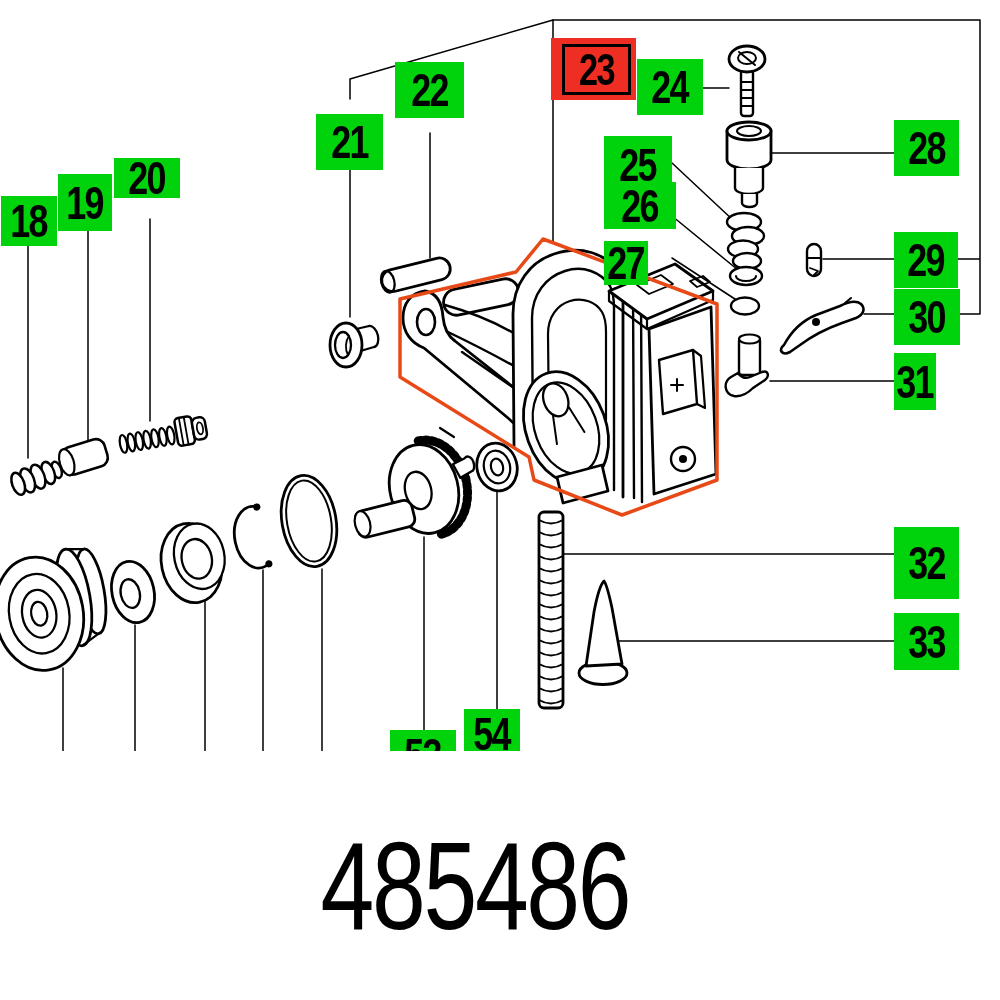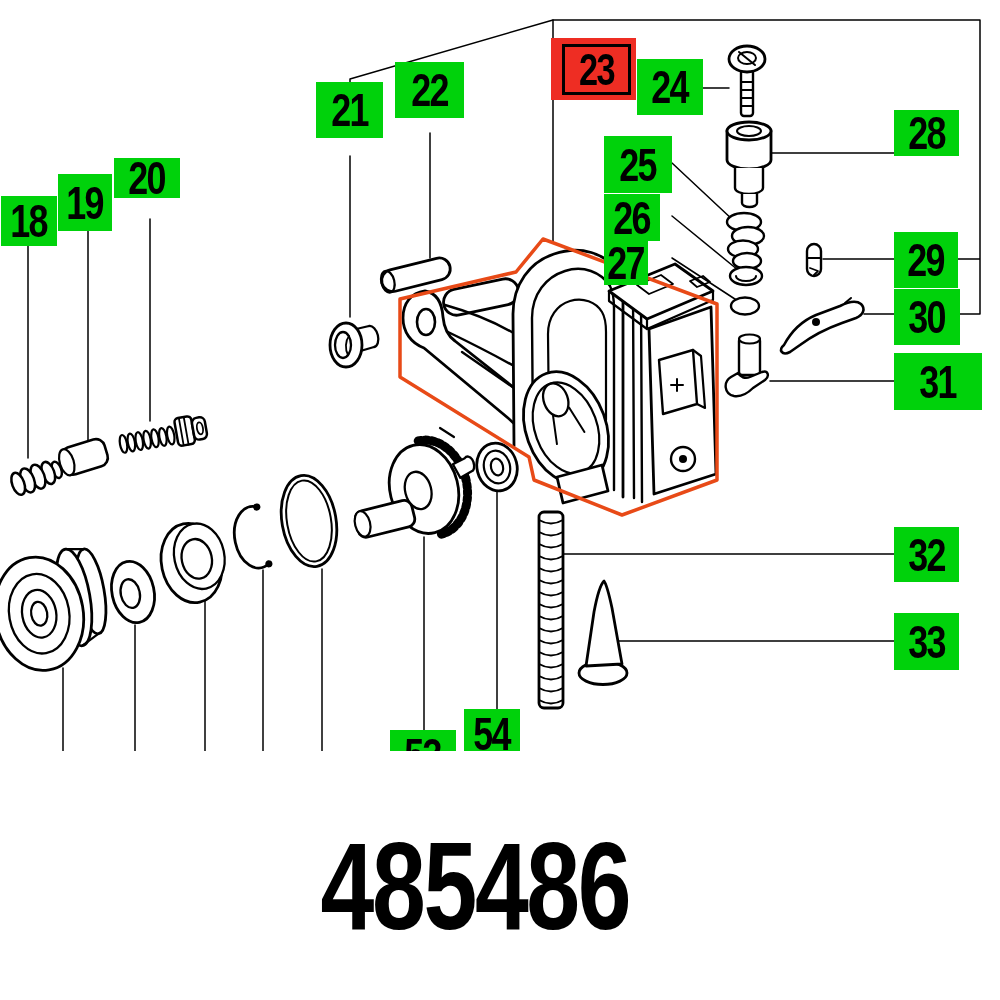"21" div.label { top: 82px -> 114px }
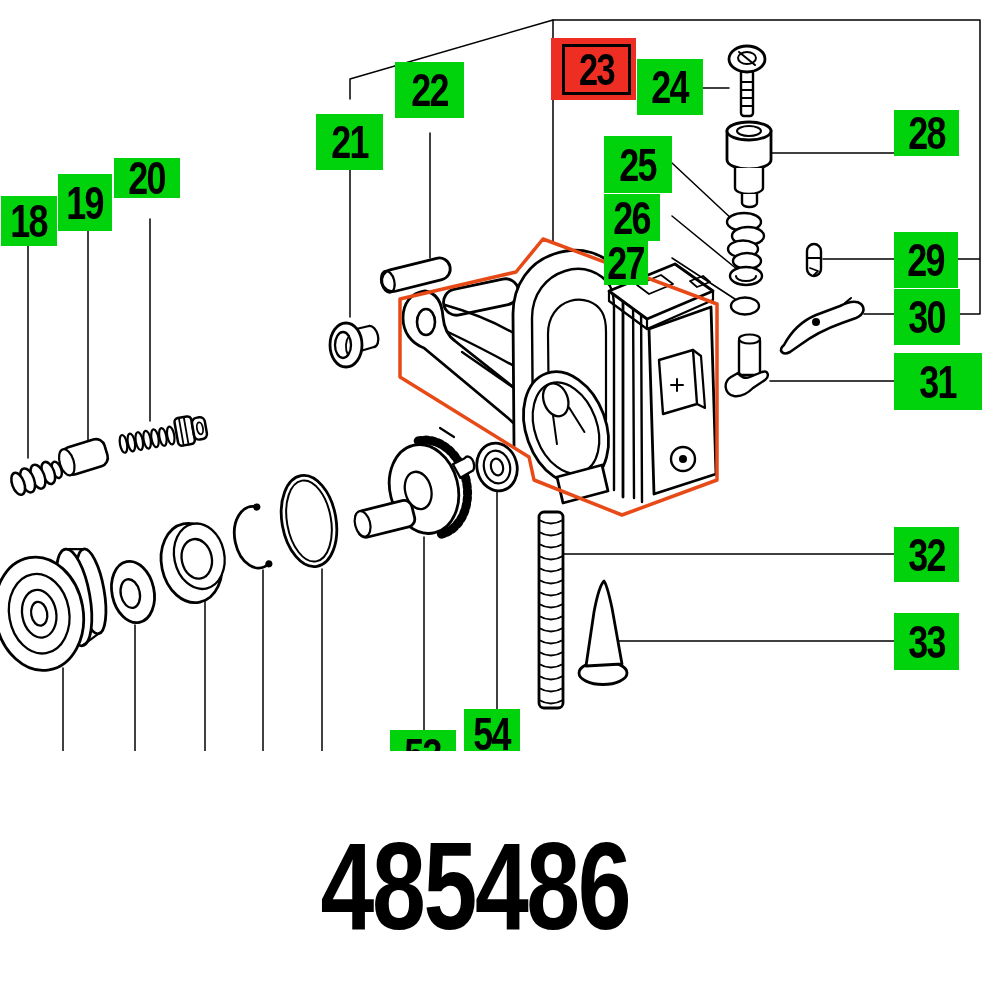"28" div.label { height: 46px -> 56px; top: 110px -> 120px }
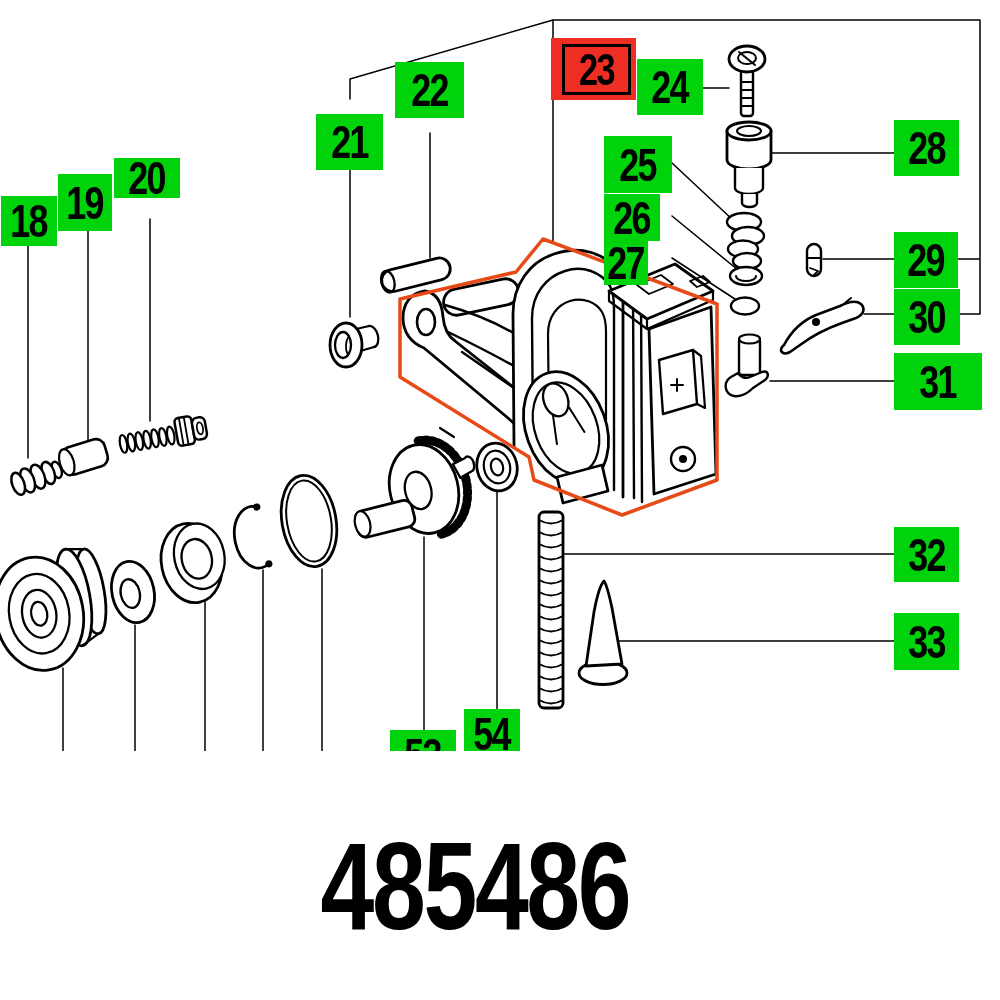"26" div.label { top: 194px -> 182px; width: 56px -> 72px }
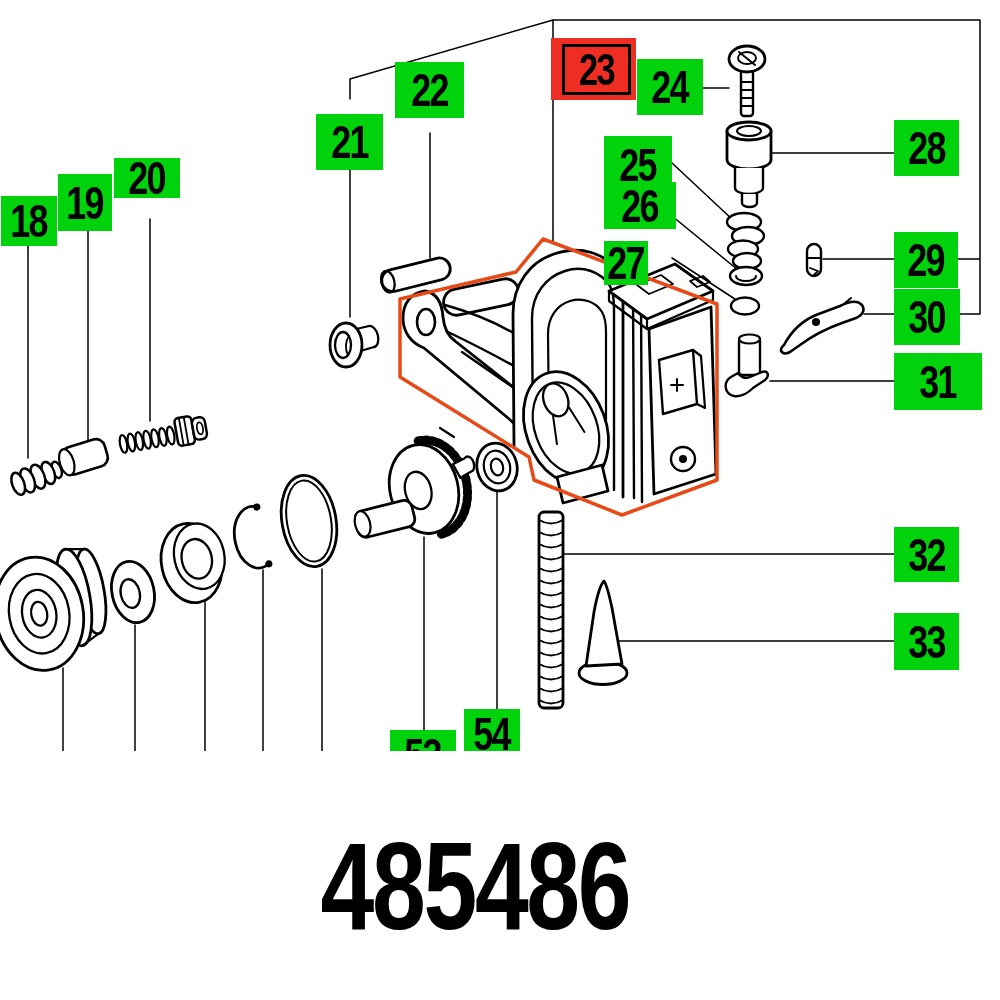"31" div.label { width: 88px -> 42px }
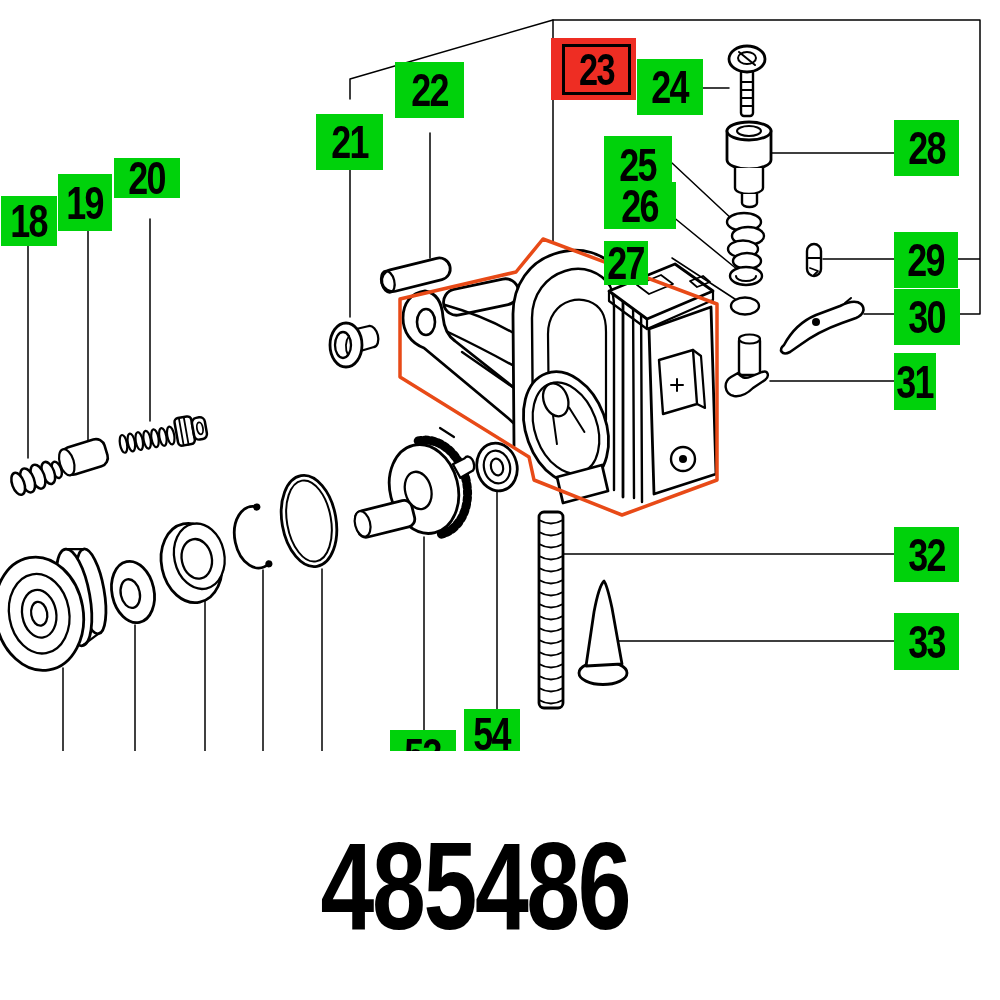"32" div.label { height: 55px -> 72px }
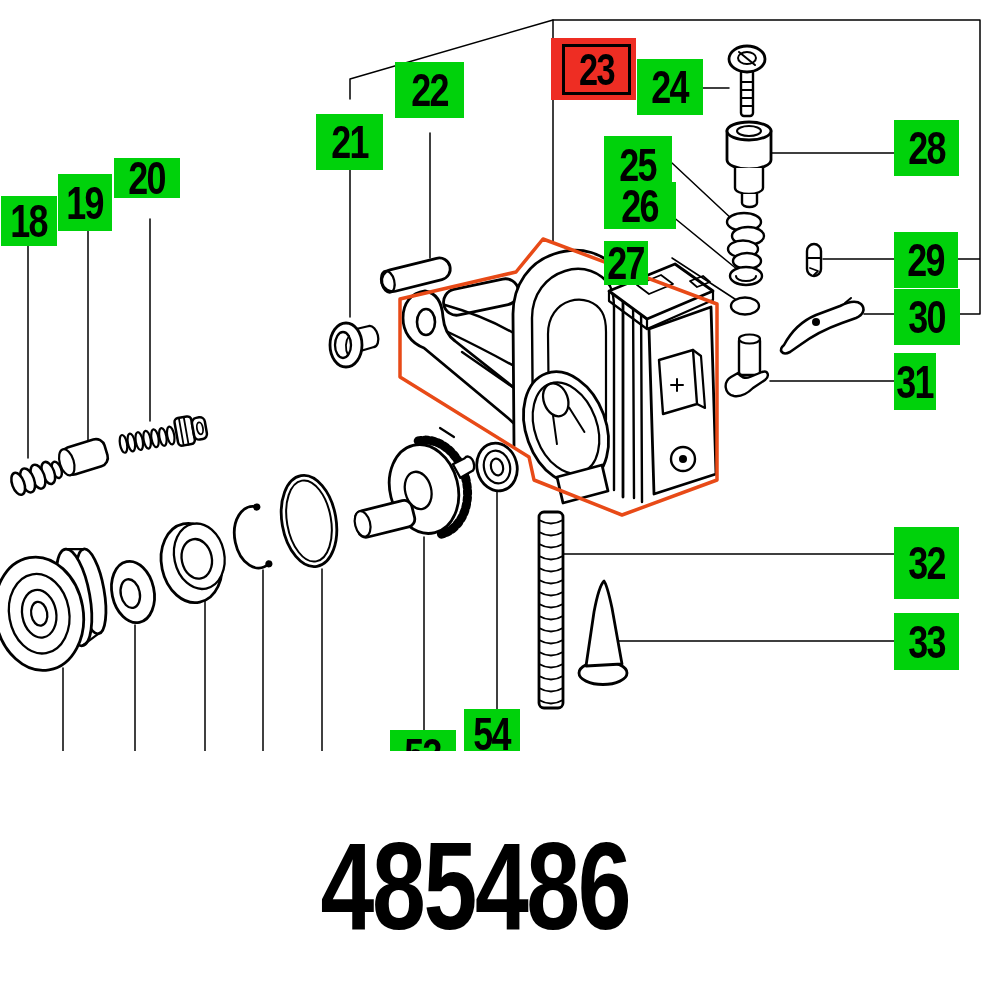"485486" .part-number { font-weight: 700 -> 400 }
